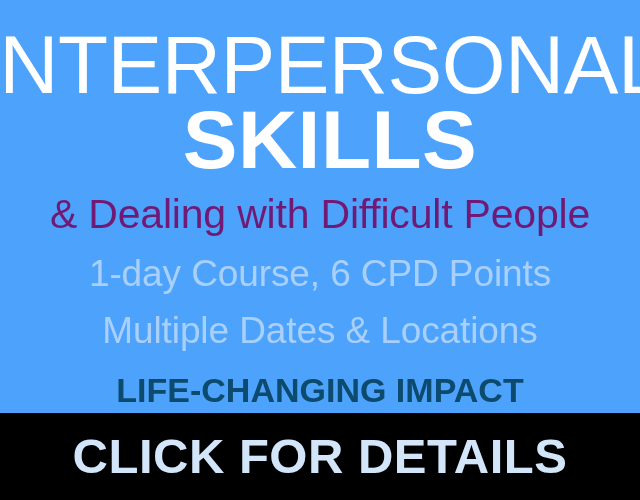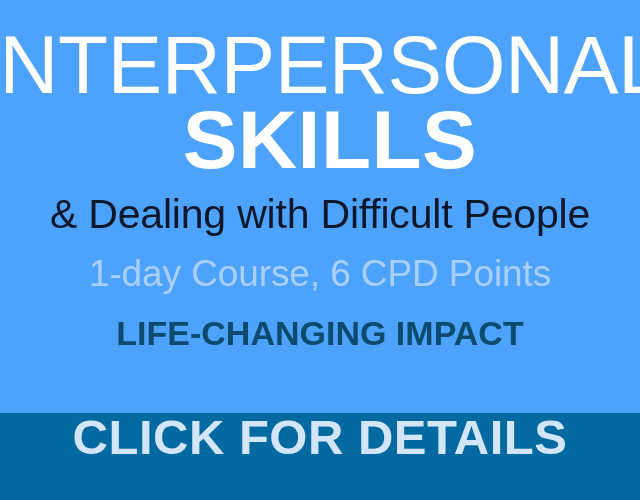"& Dealing with Difficult People" .subhead { color: #0f172a -> #701a75 }
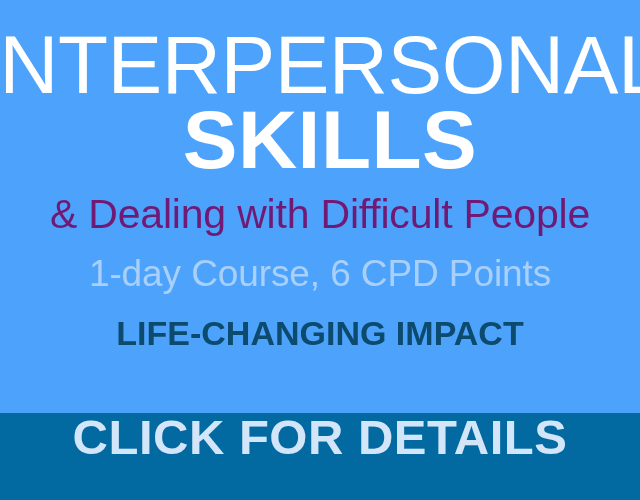"Multiple Dates & Locations" div.detail { html: none -> <div>Multiple Dates &amp; Locations</div> }
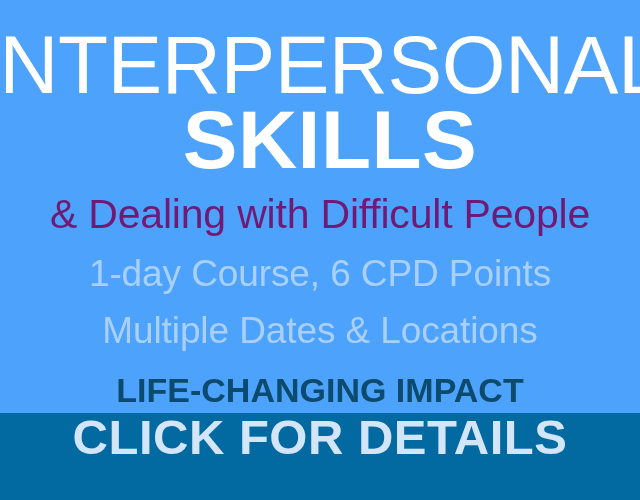"CLICK FOR DETAILS" .cta-bar { align-items: flex-start -> center; background: #0369a1 -> #000000 }
